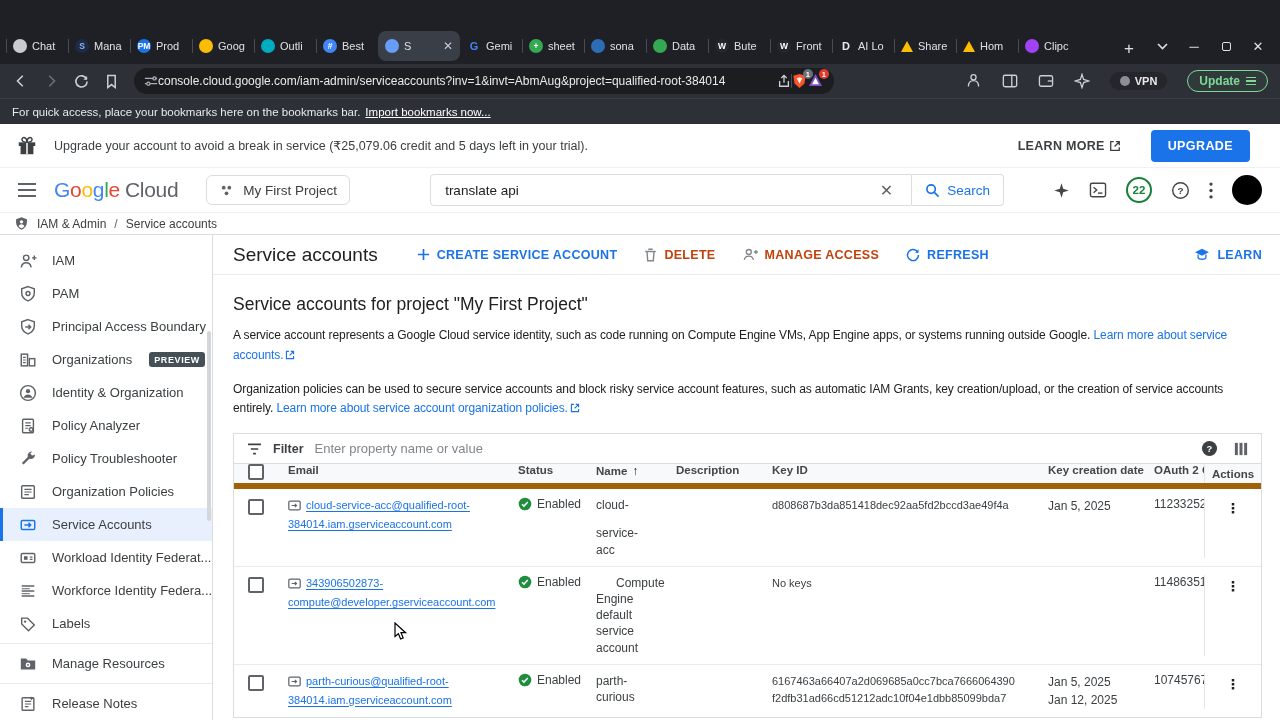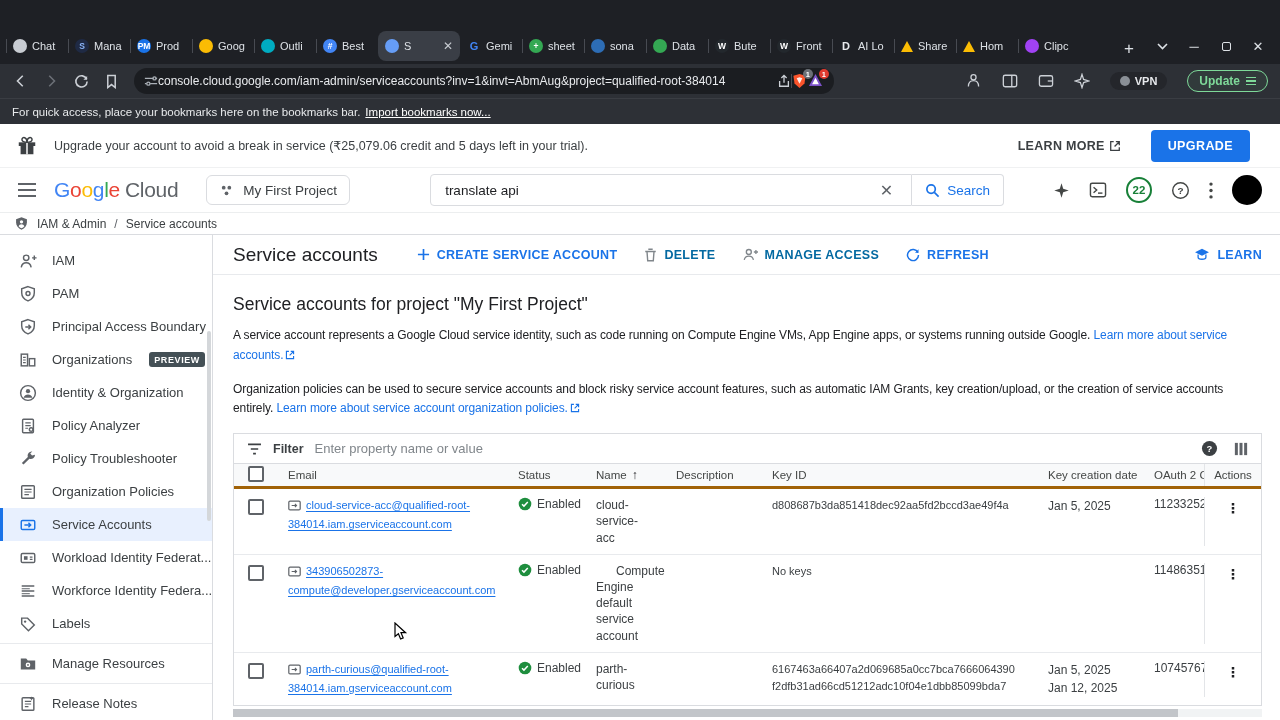"DELETE" .tb-btn.disabled { color: #0369a1 -> #c2410c }
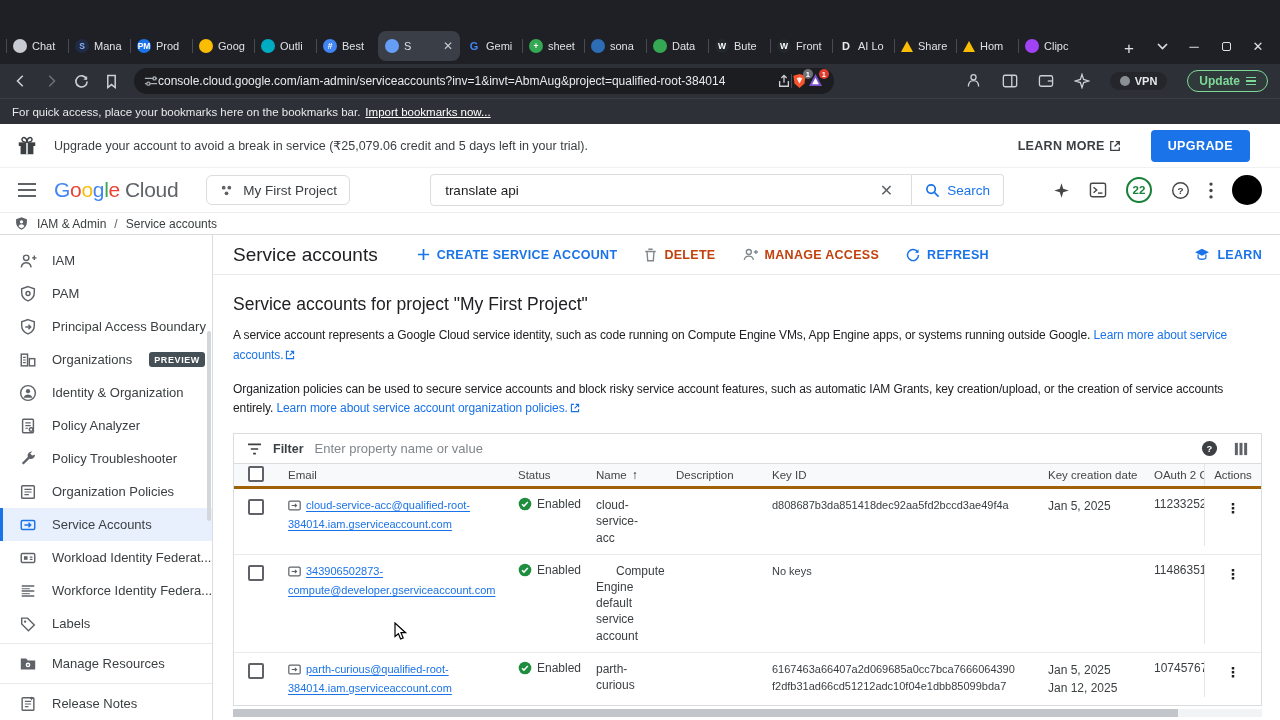"Email" .thead { align-items: center -> none; border-bottom: 3px solid #a16207 -> 6px solid #a16207; font-weight: 400 -> 700 }
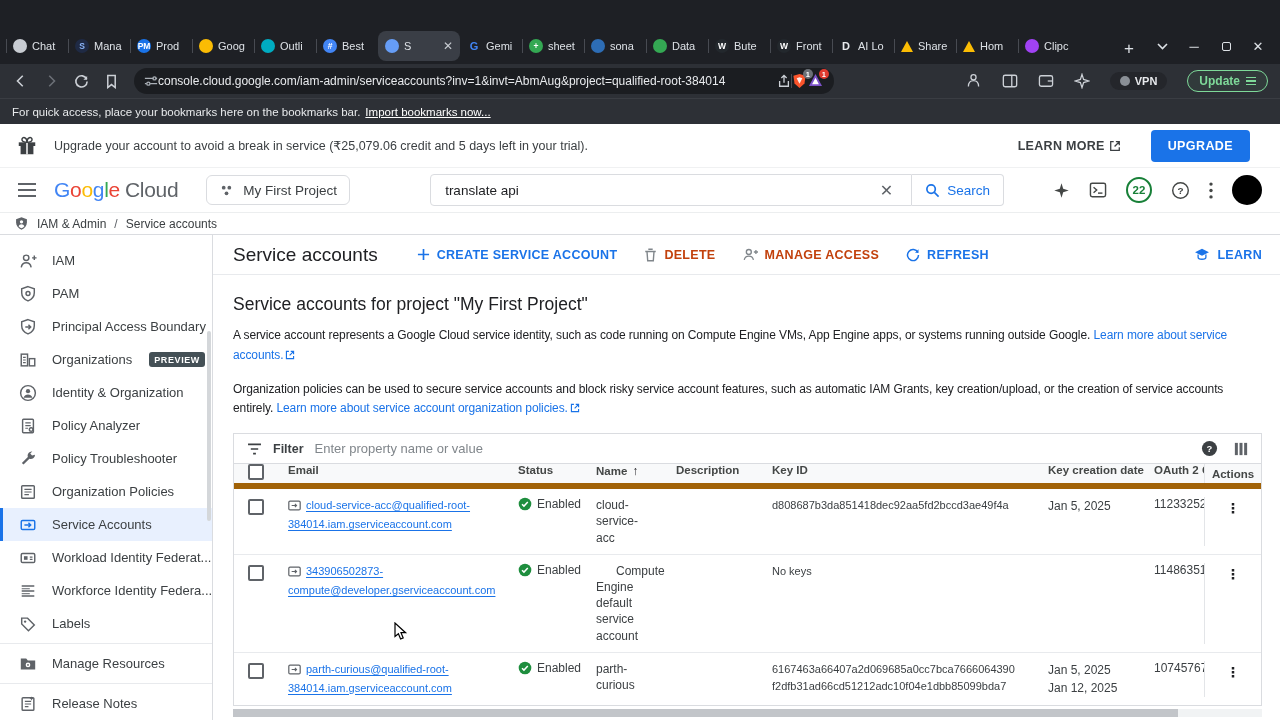"service-" span.name-line { margin-top: none -> 12px }
